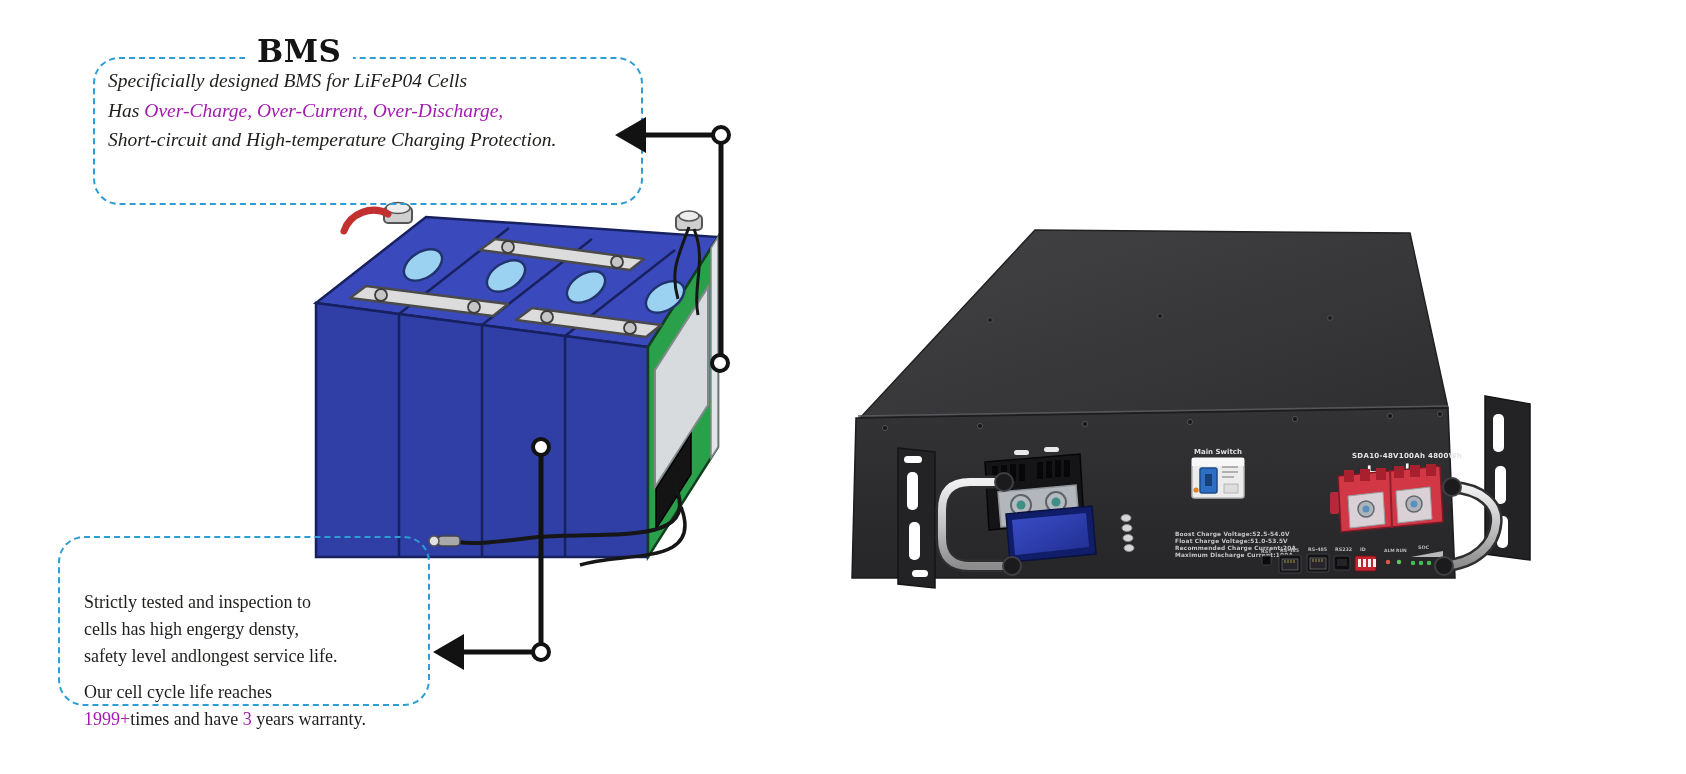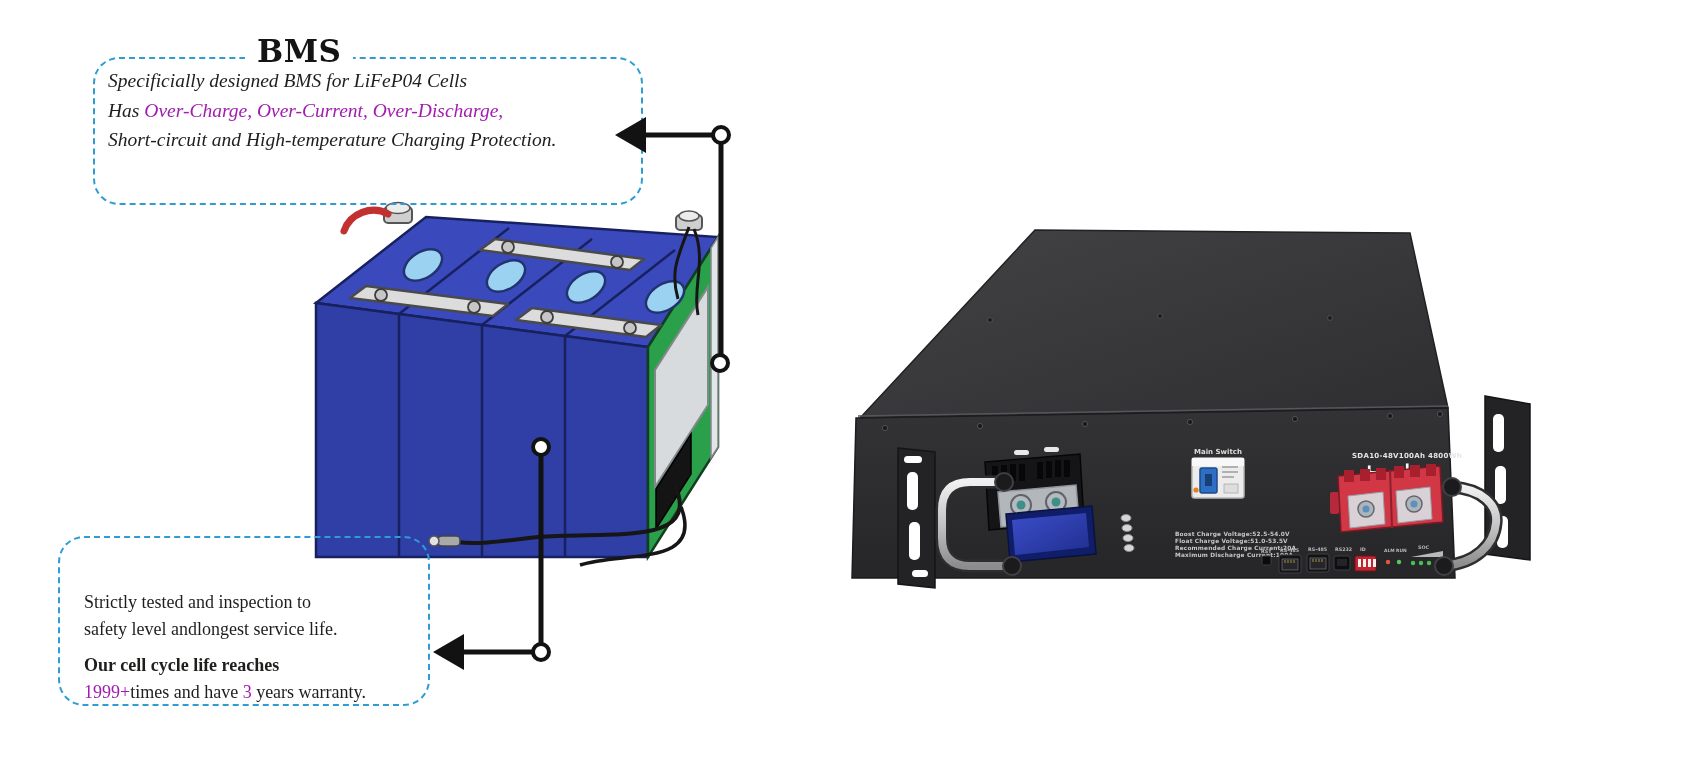"cells has high engergy densty," p { html: none -> <p><span>cells has high engergy densty,</span></p> }
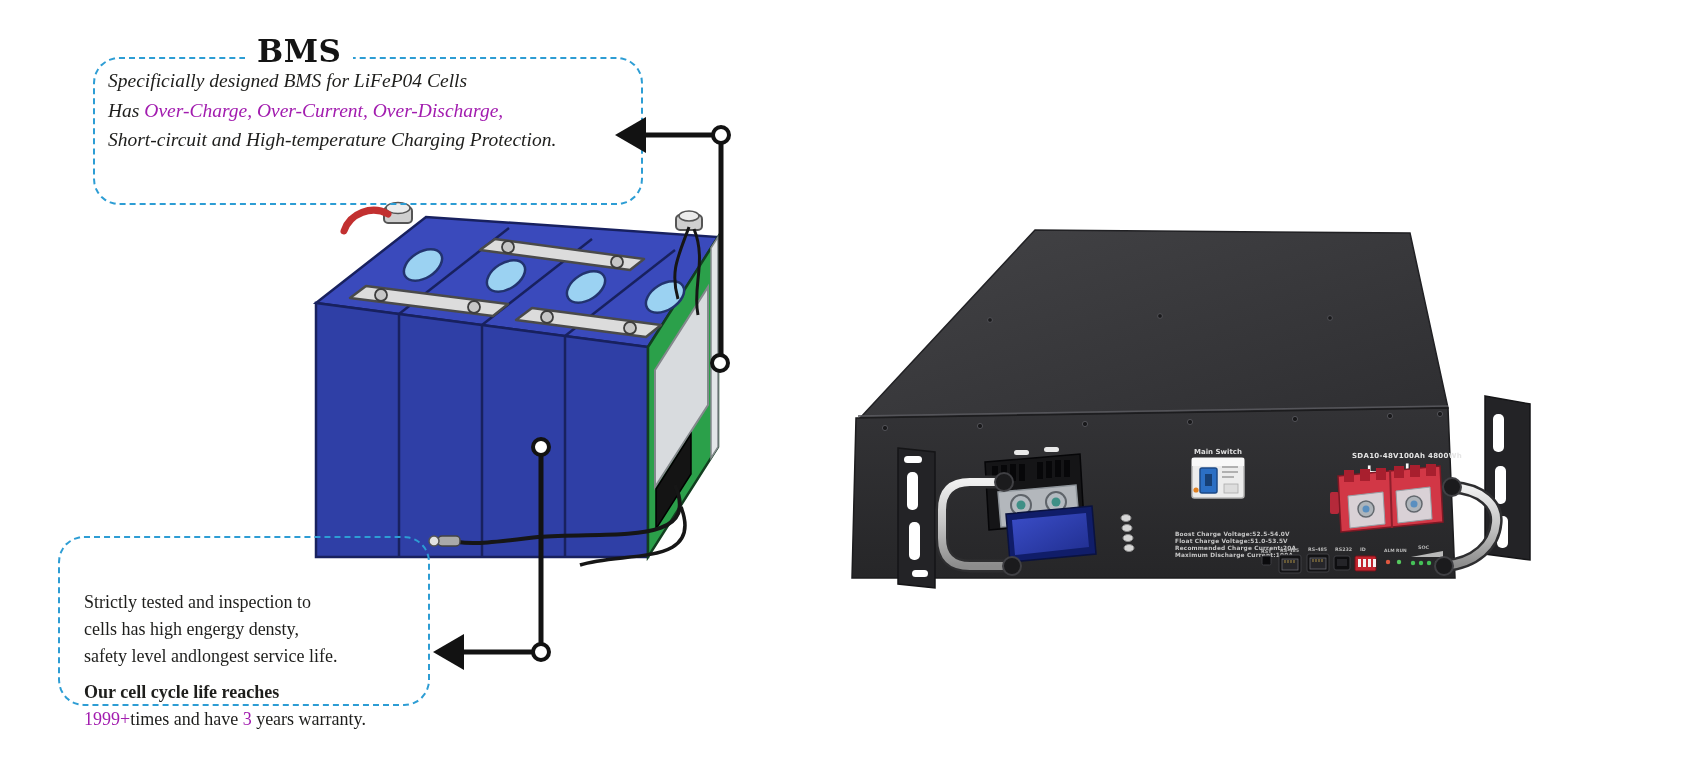"Our cell cycle life reaches" .cell-body .para-gap { font-weight: bold -> none }
